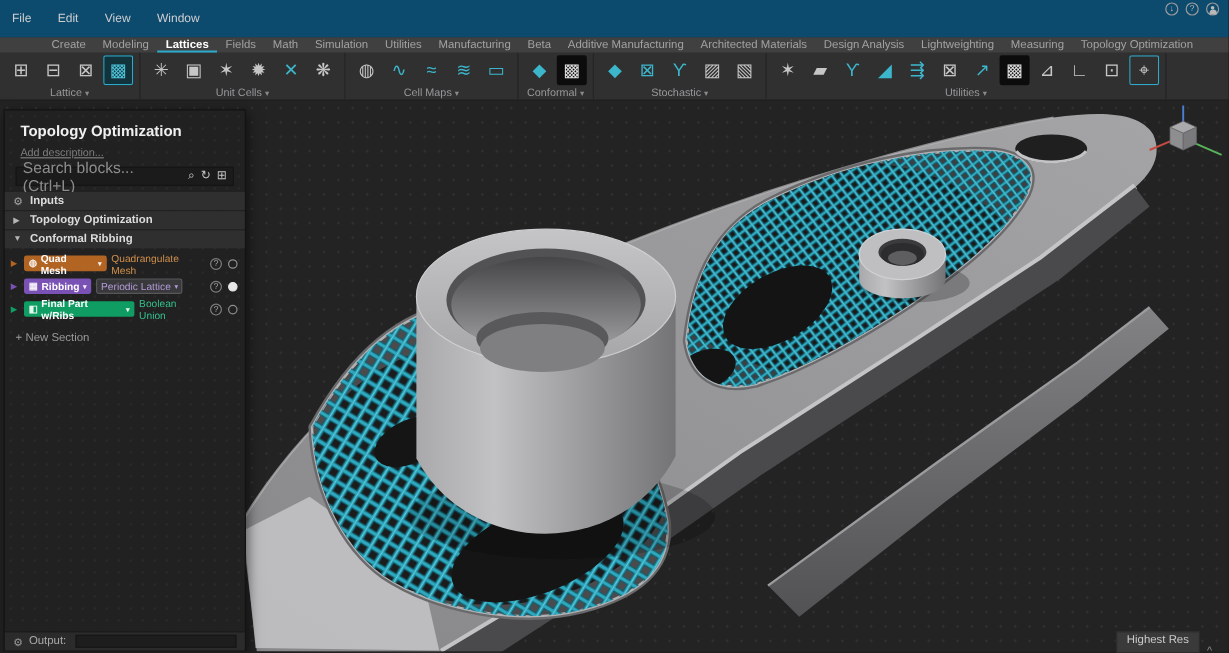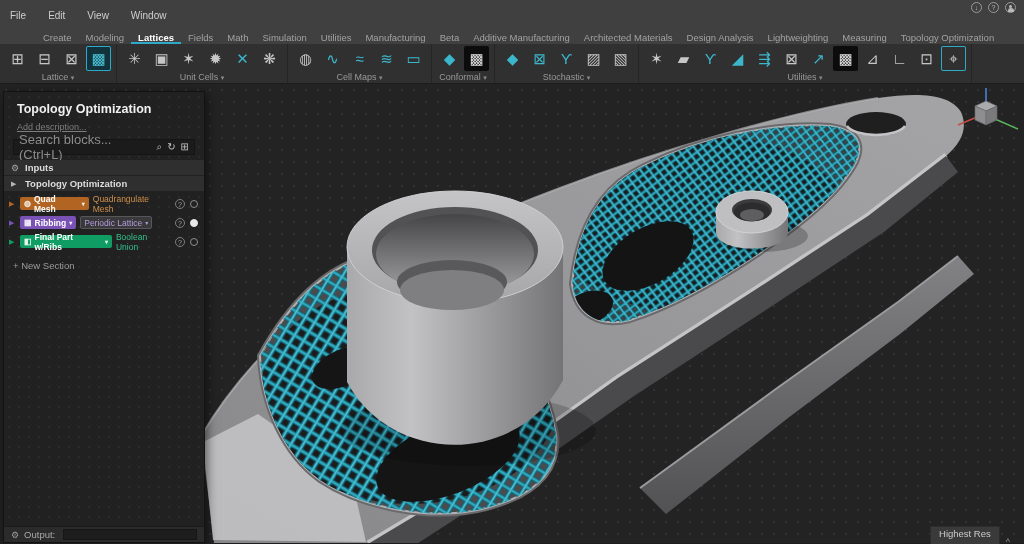"File" .menubar { background: #404040 -> #0c4a6e }
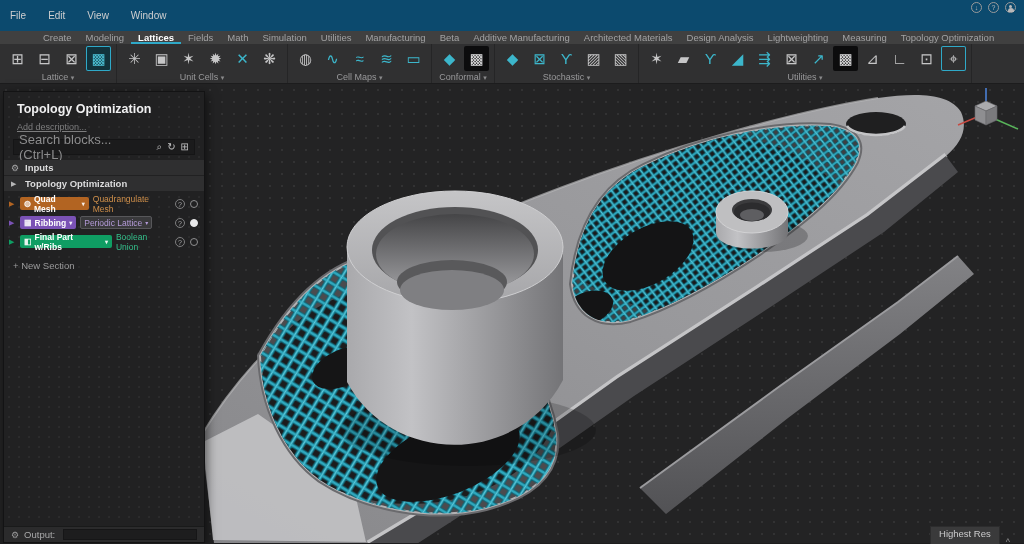"Conformal Ribbing" div.srow { html: none -> <div> <span>▼</span> <span>Conformal Ribbing</span> </div> }
